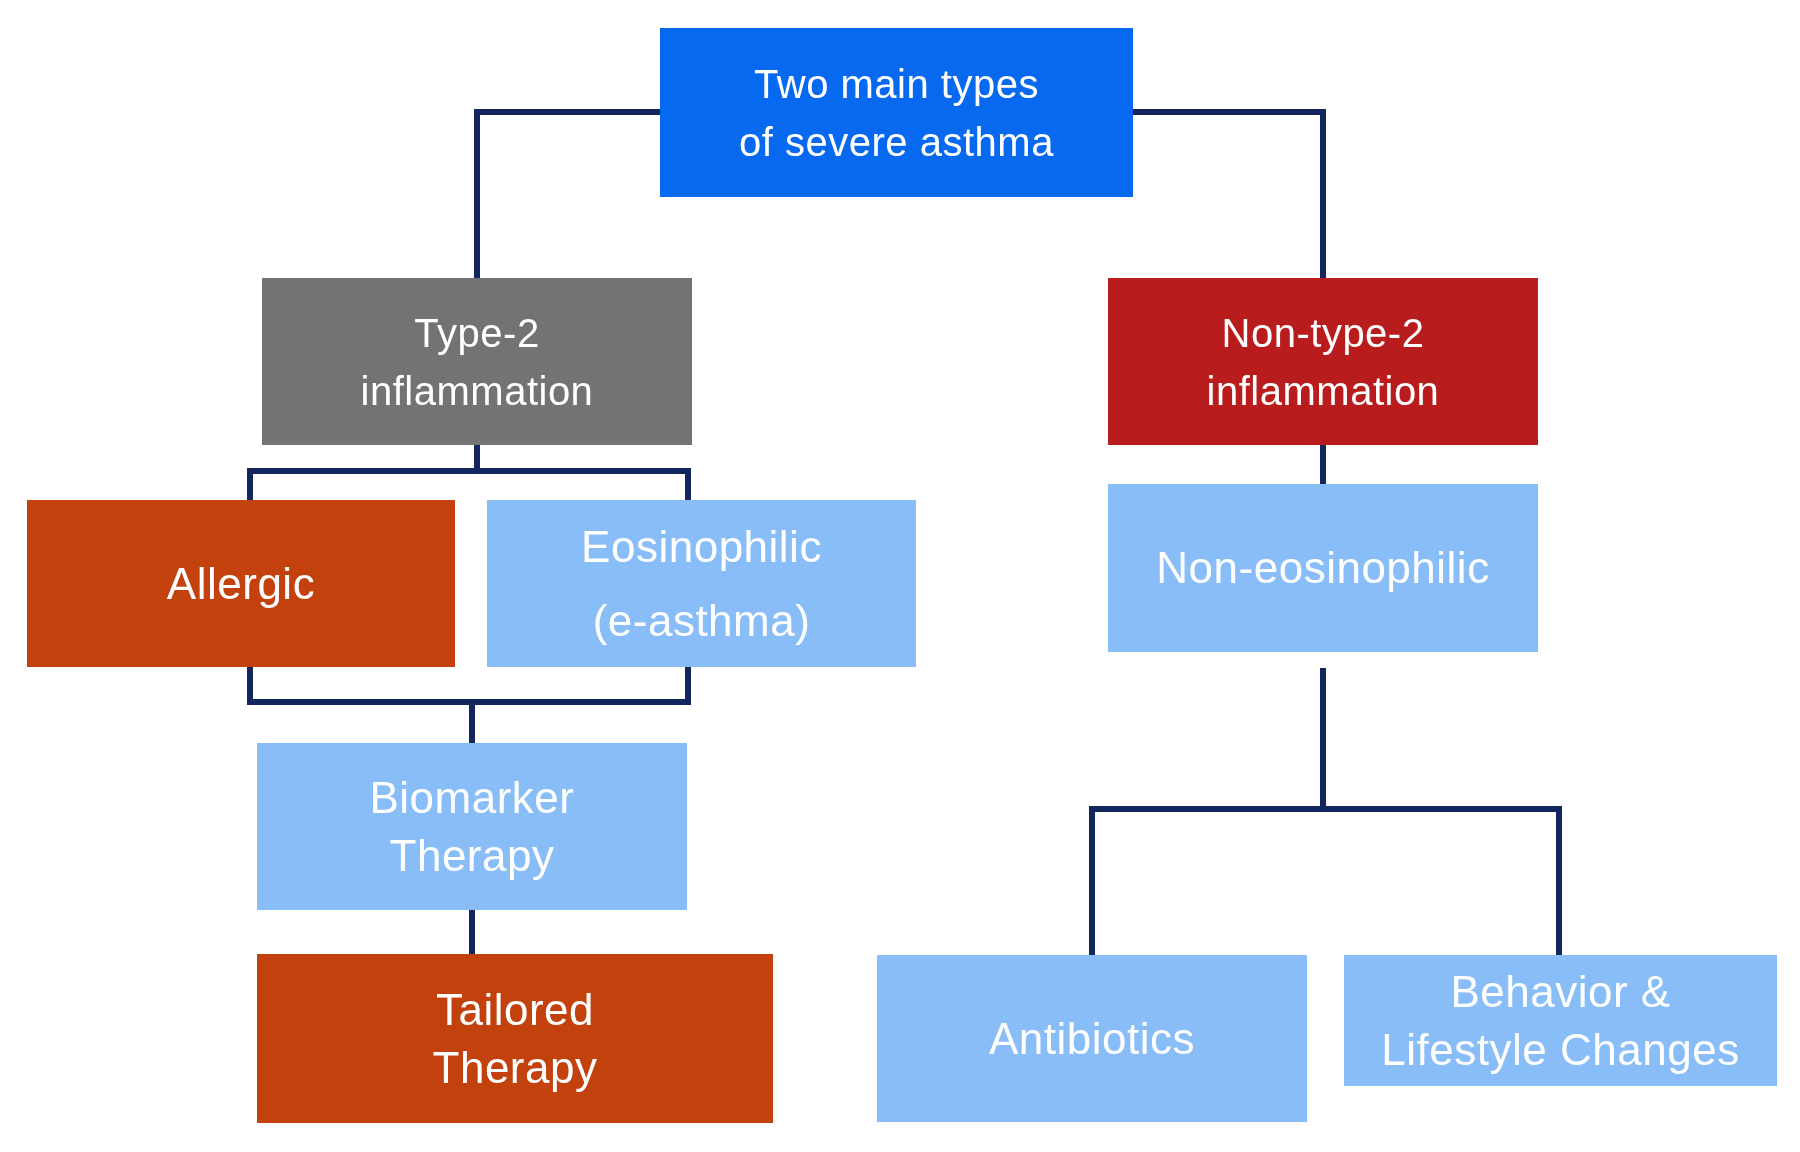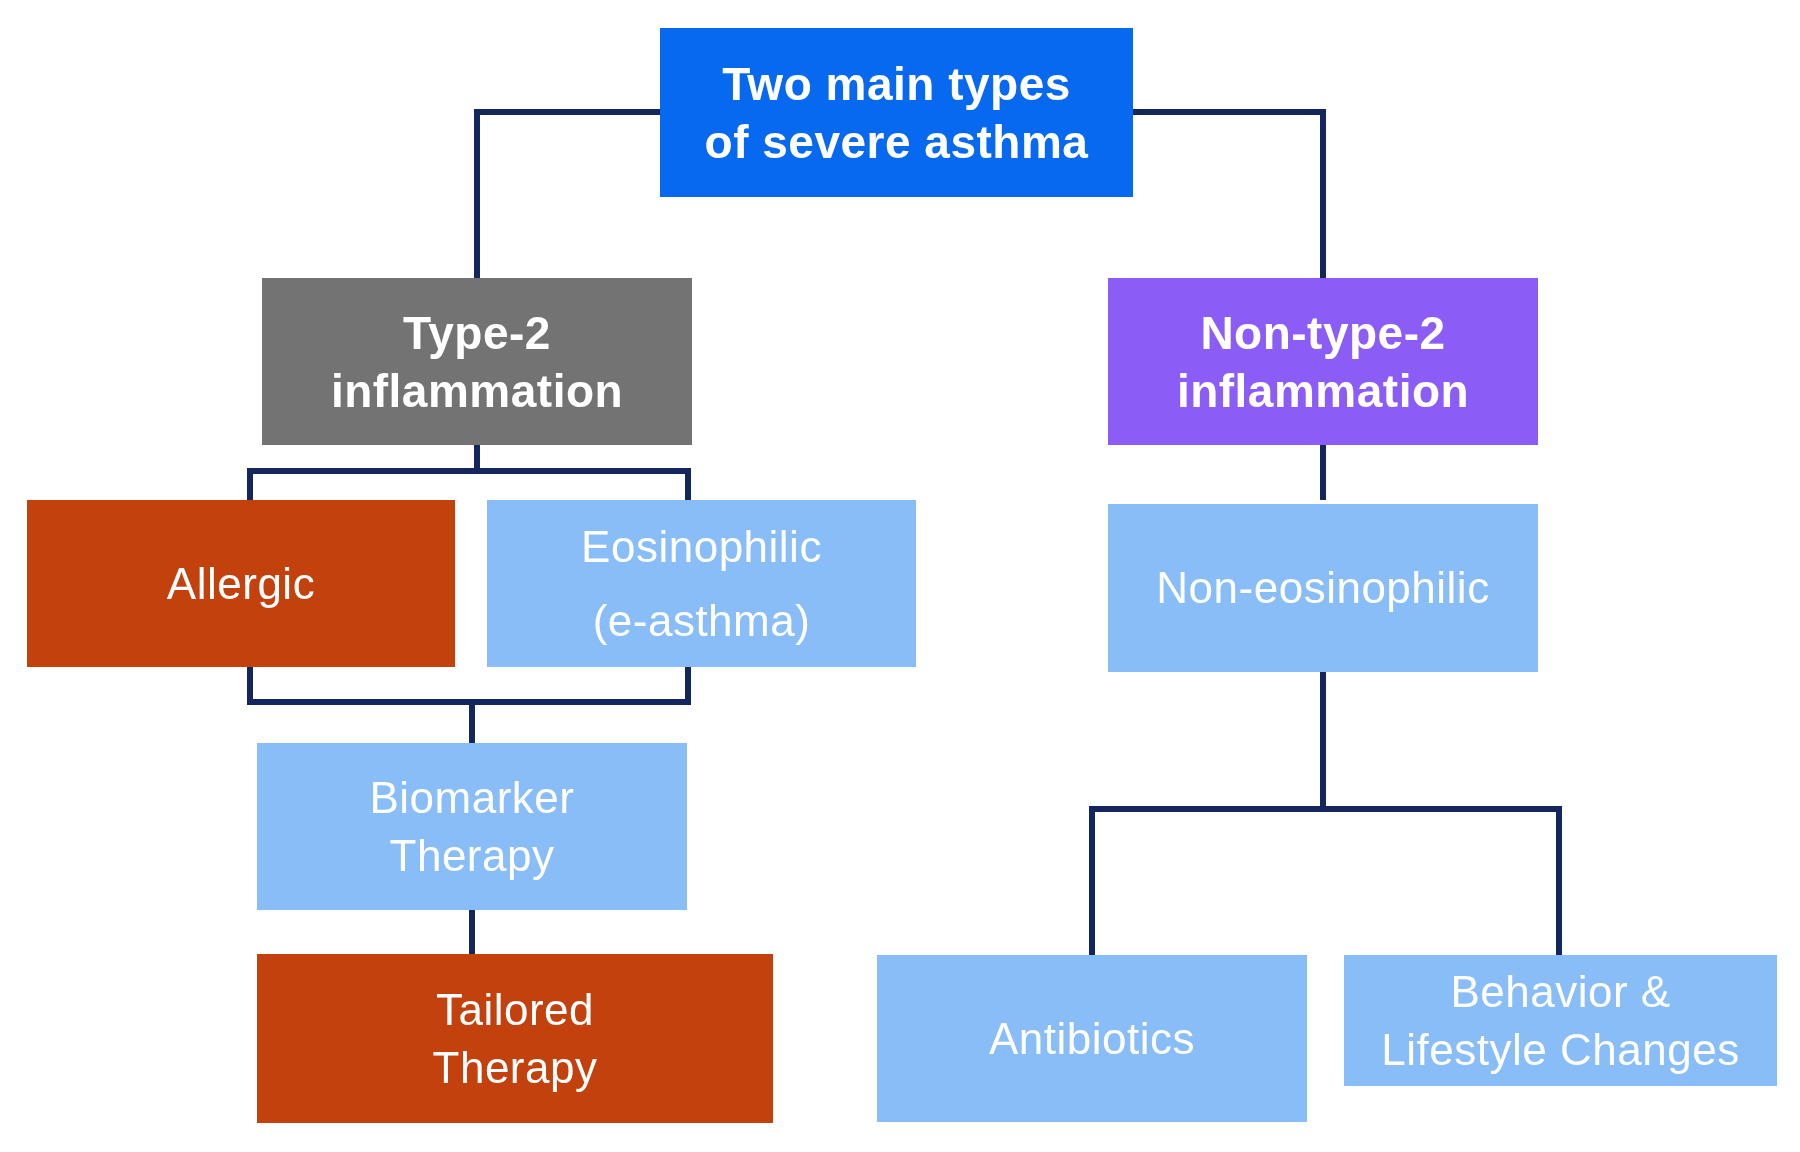"Two main types" .node.header .line { font-size: 46px -> 40px; font-weight: 700 -> 400 }
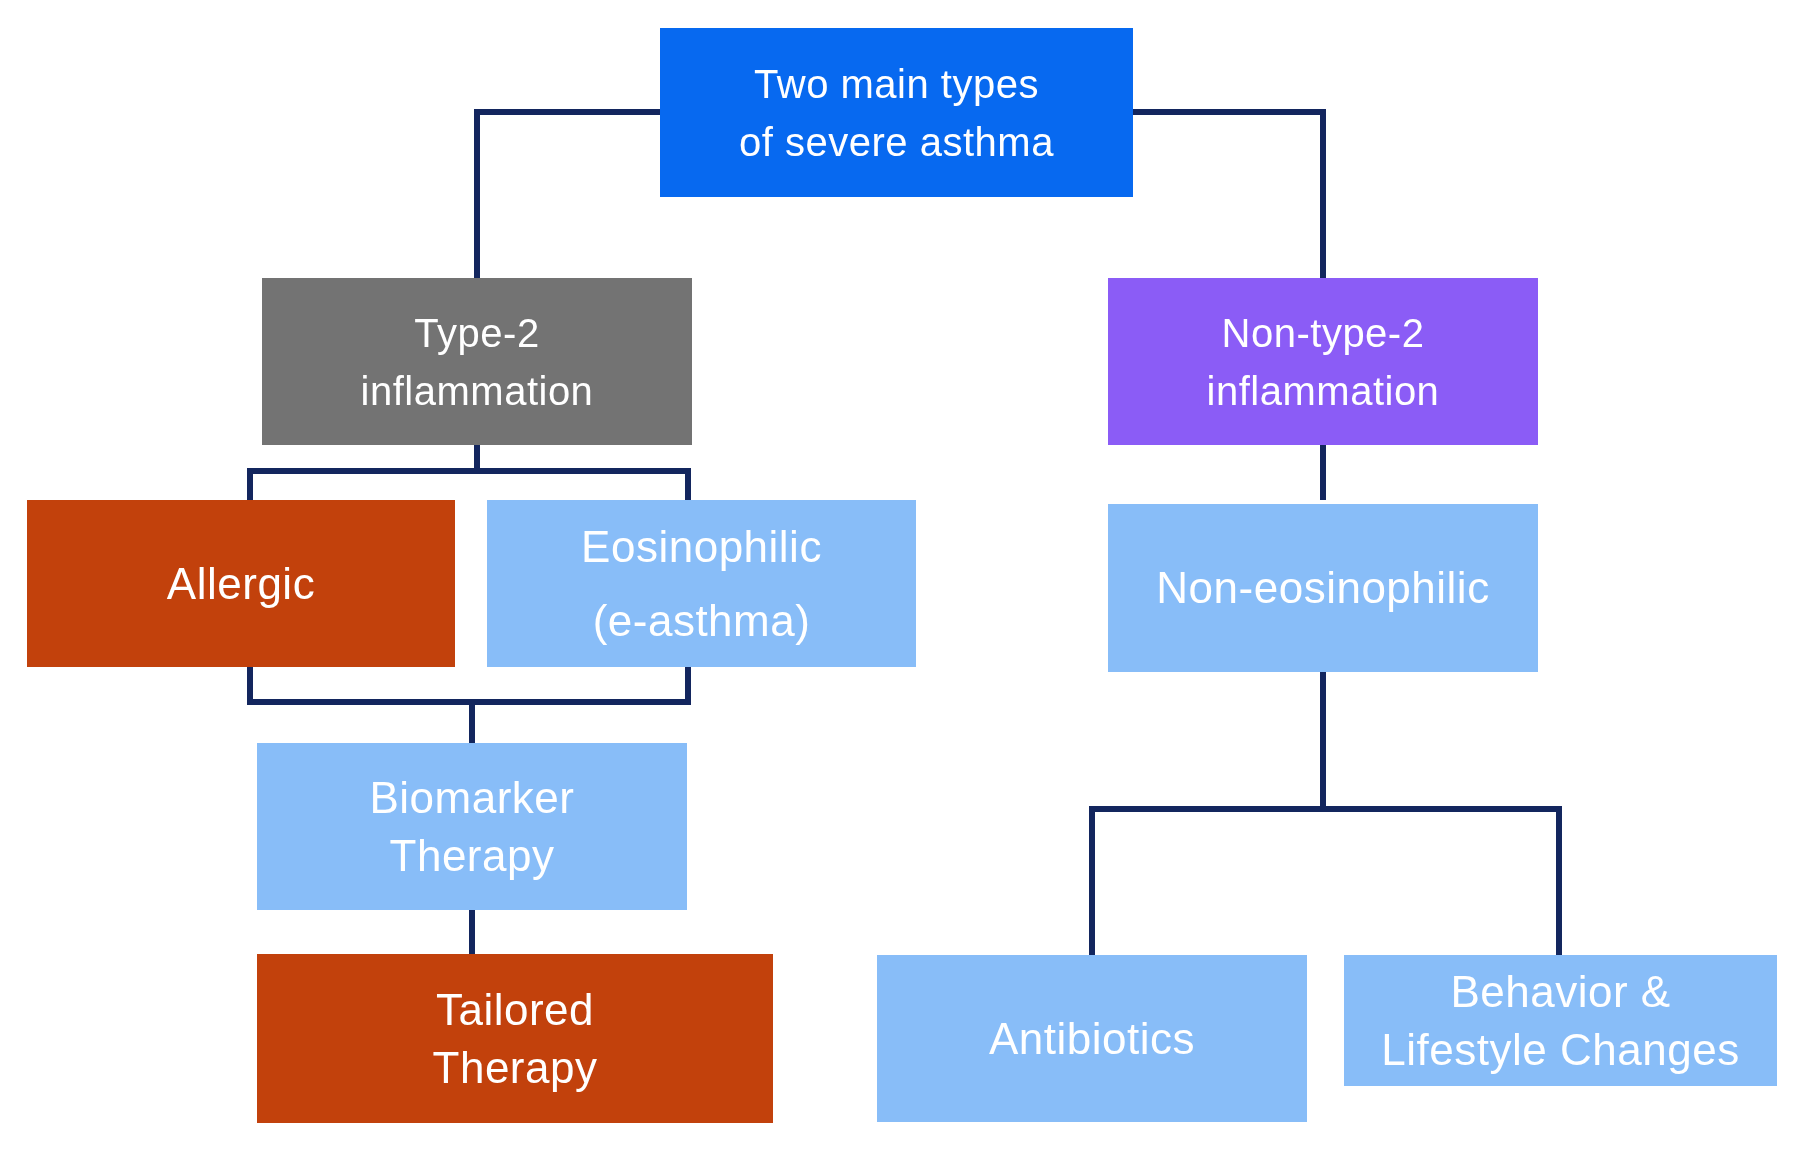"Non-type-2" div.node { background-color: #8b5cf6 -> #b91c1c }
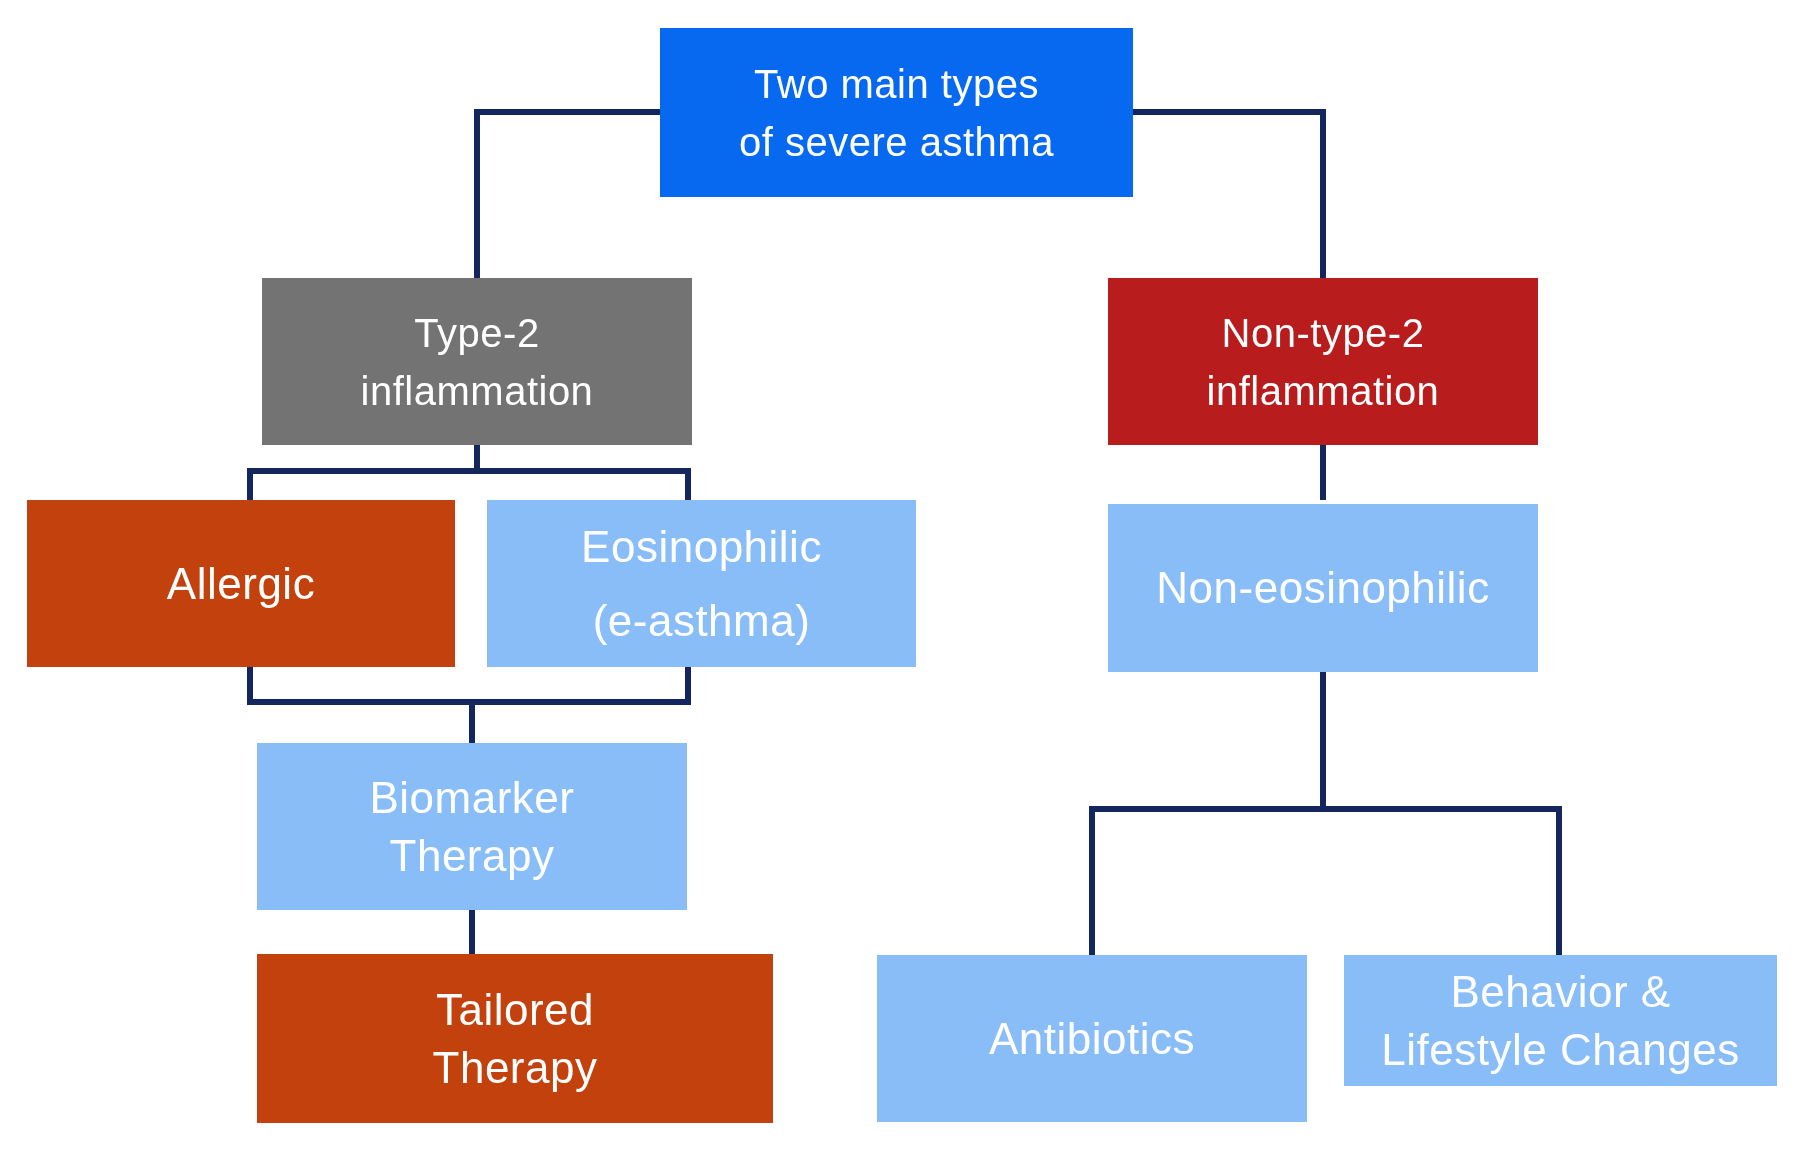"Non-eosinophilic" div.node { top: 504px -> 484px }
